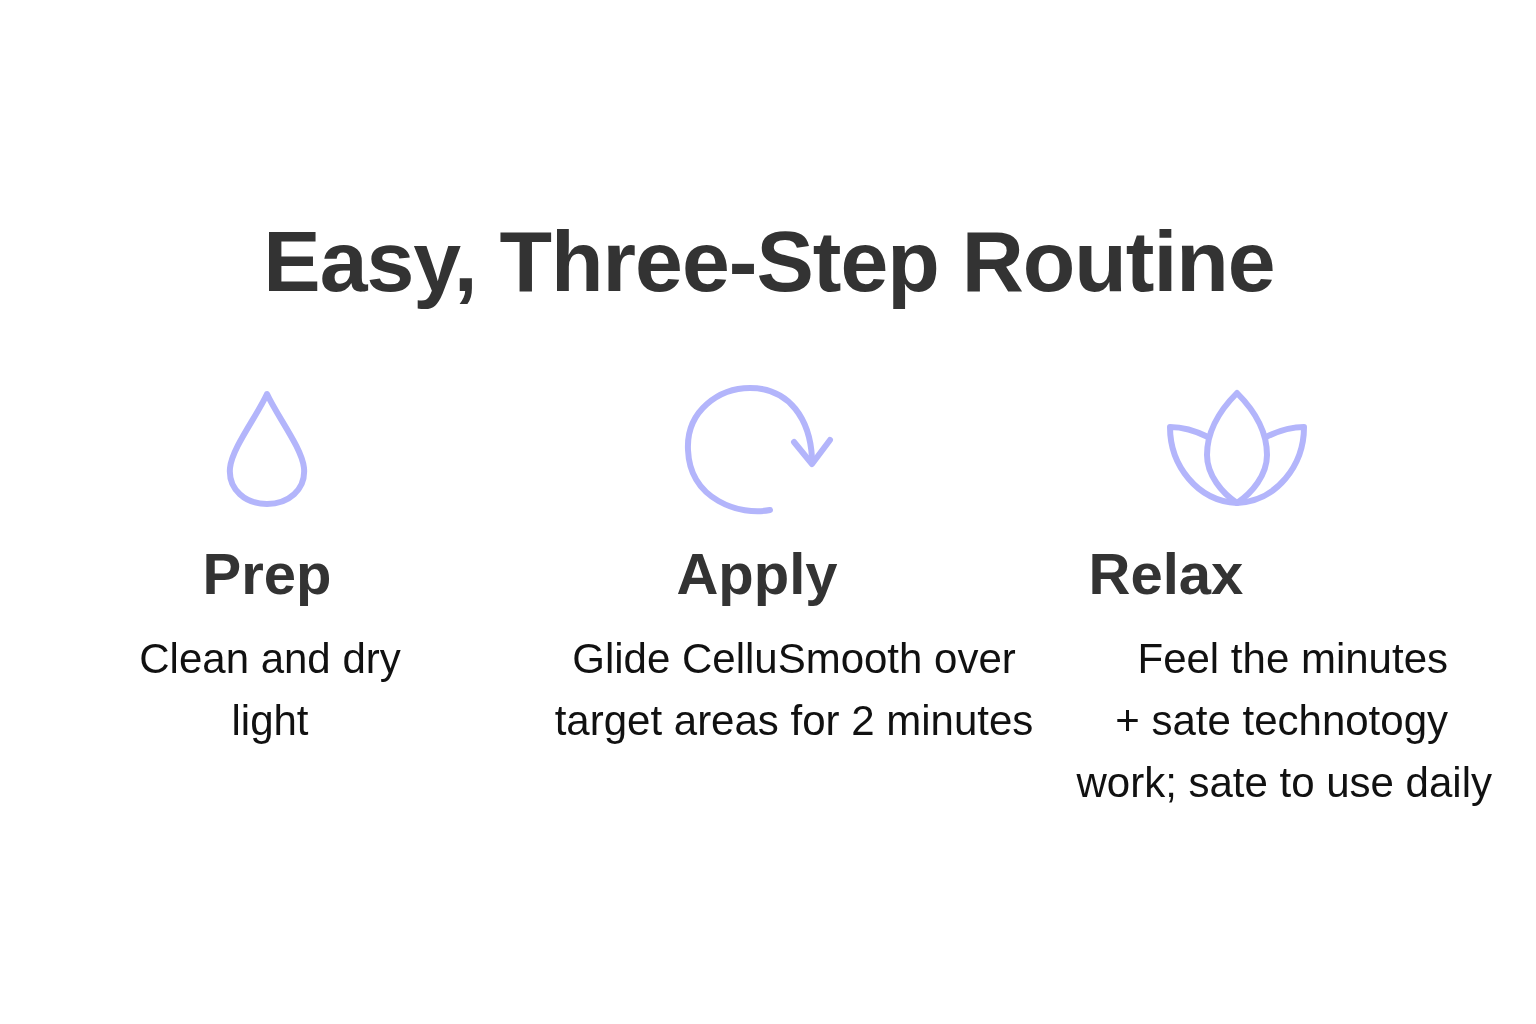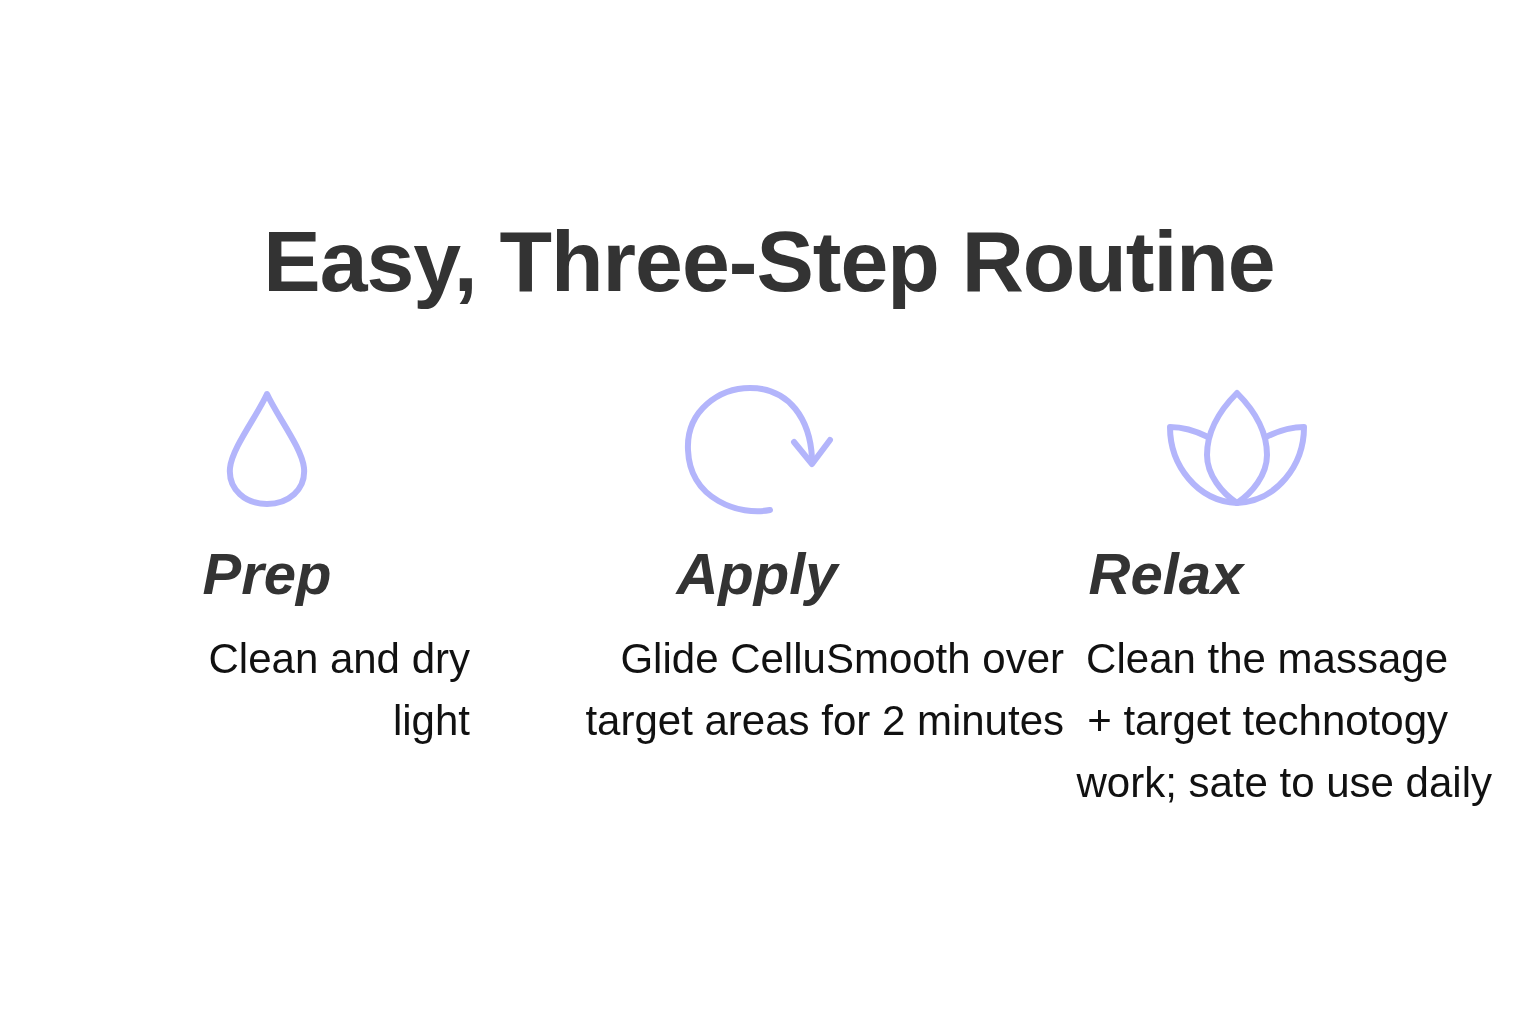"Prep" .step-title { font-style: italic -> none }
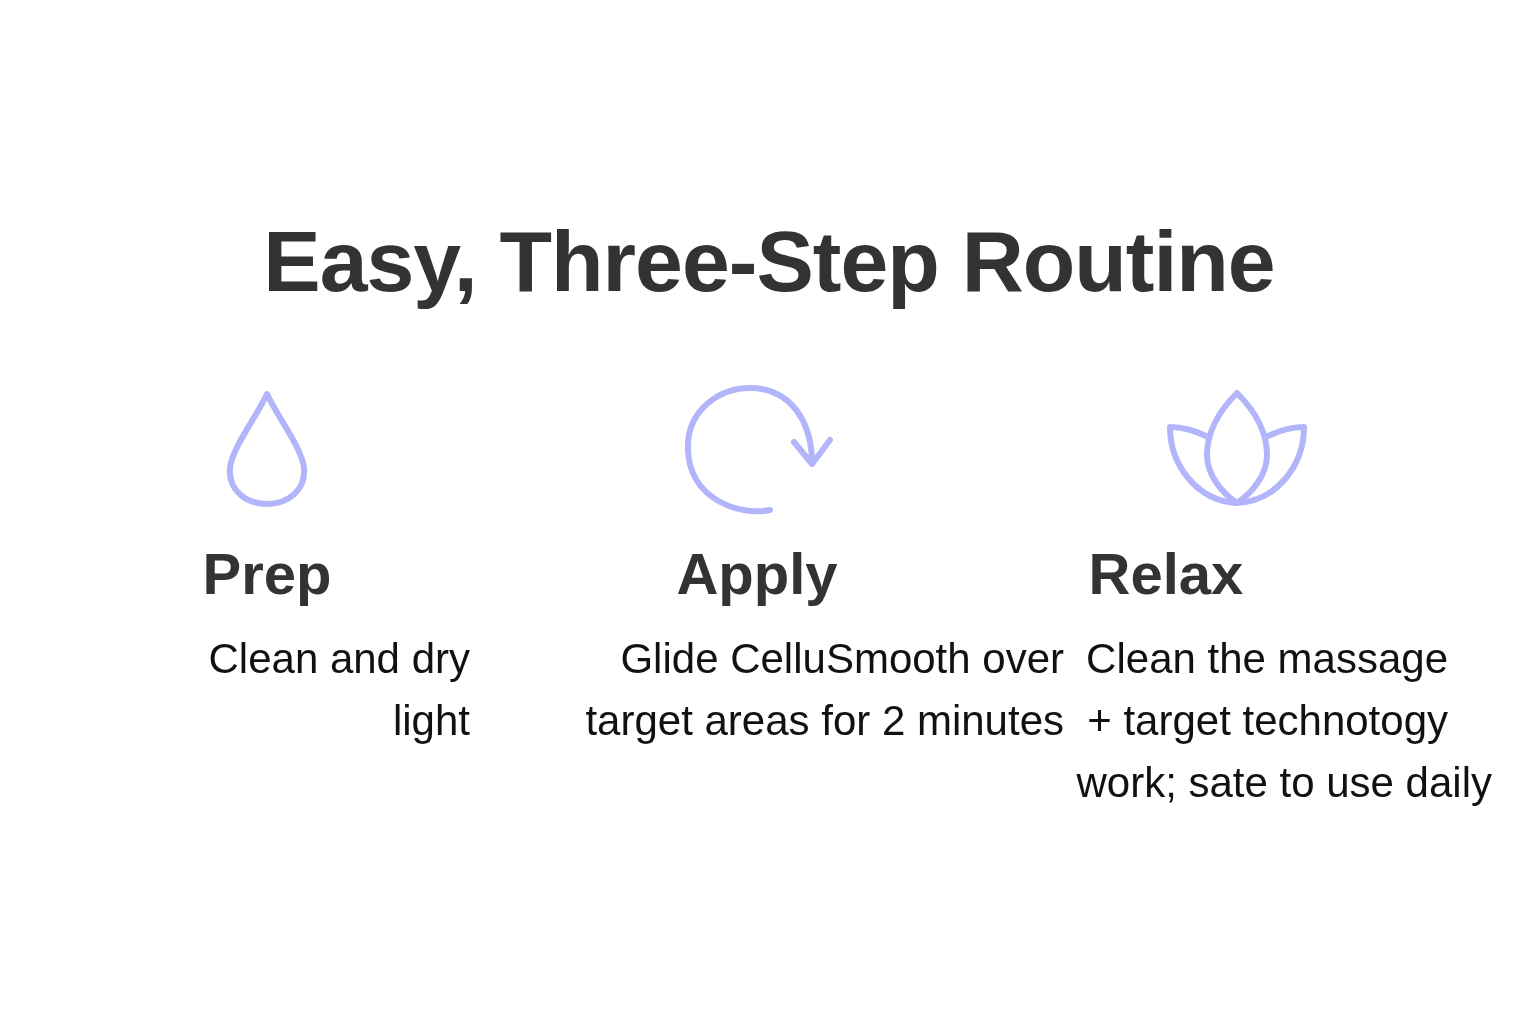"Clean and dry" .step-desc { text-align: right -> center }
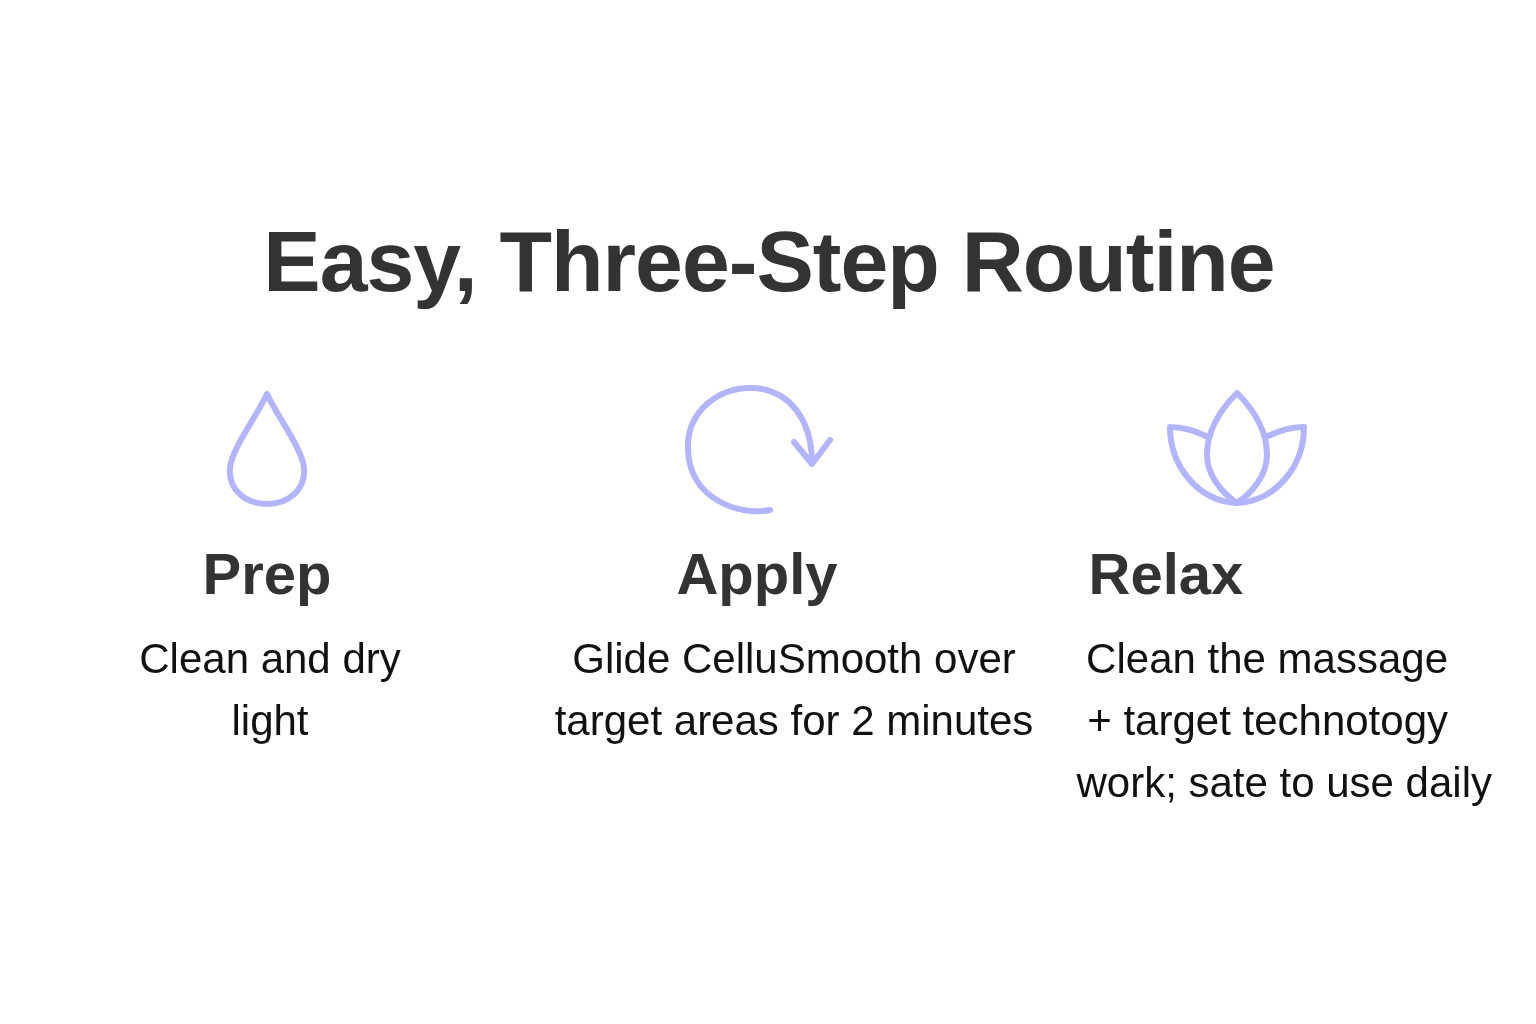"Clean the massage" div { text: Clean the massage -> Feel the minutes }
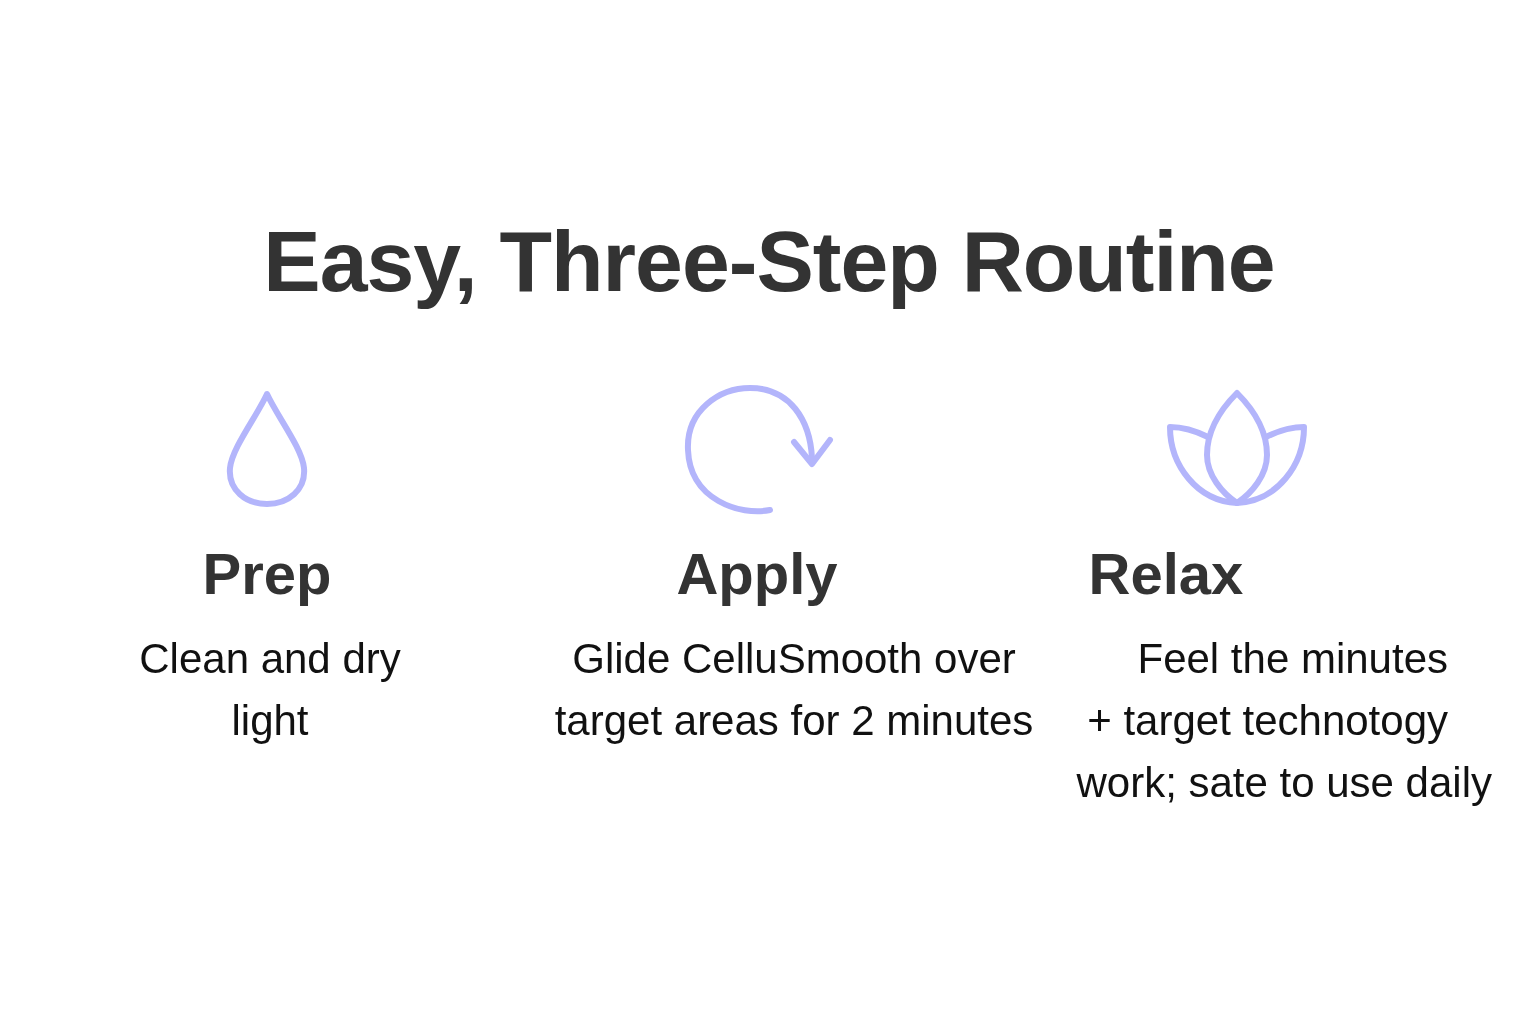"+ target technotogy" div { text: target -> sate }
